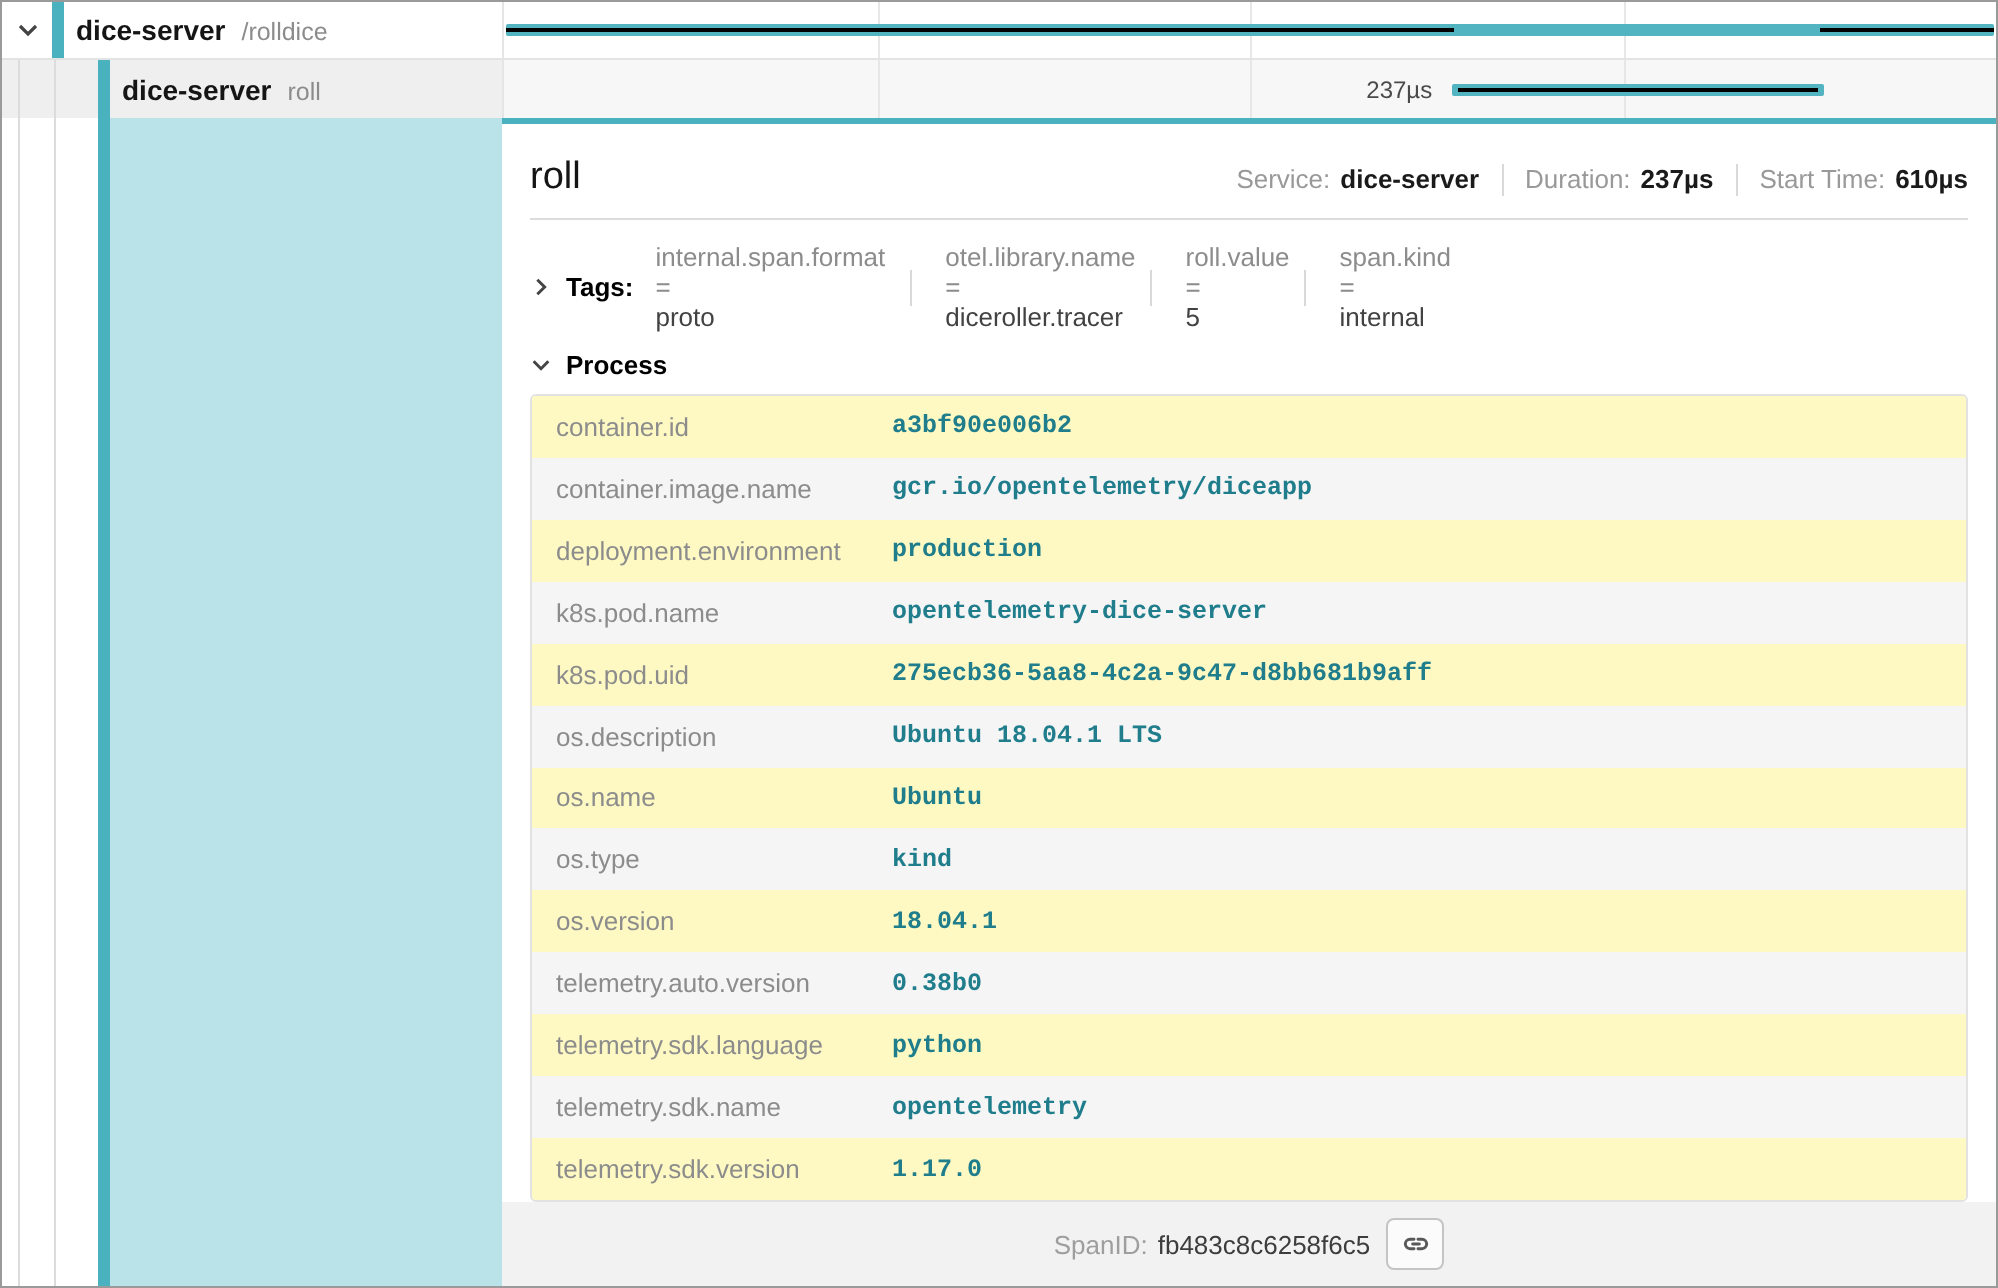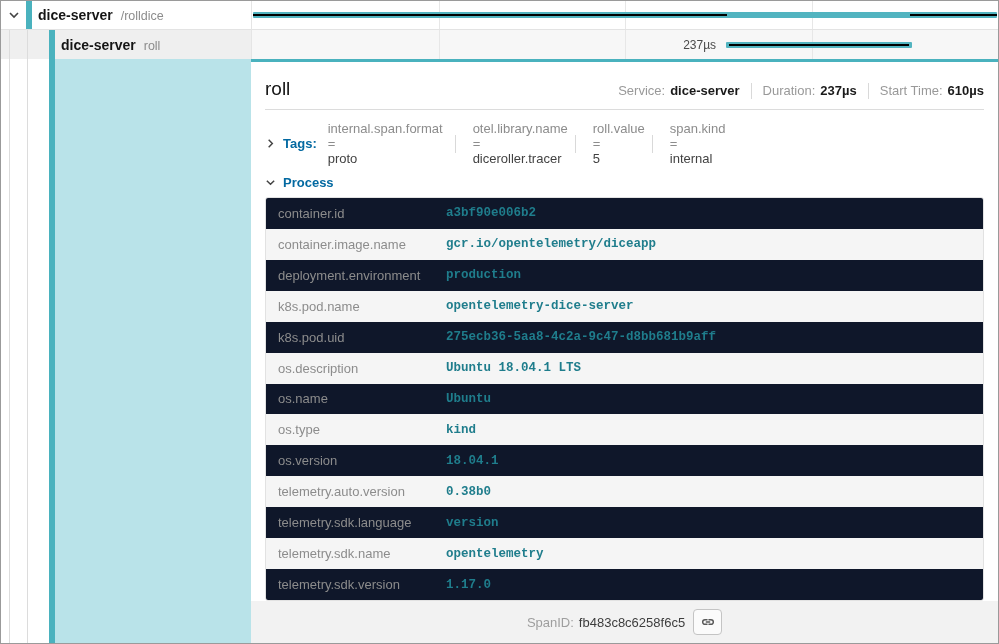"Tags:" .acc-label { color: #0369a1 -> #000000 }
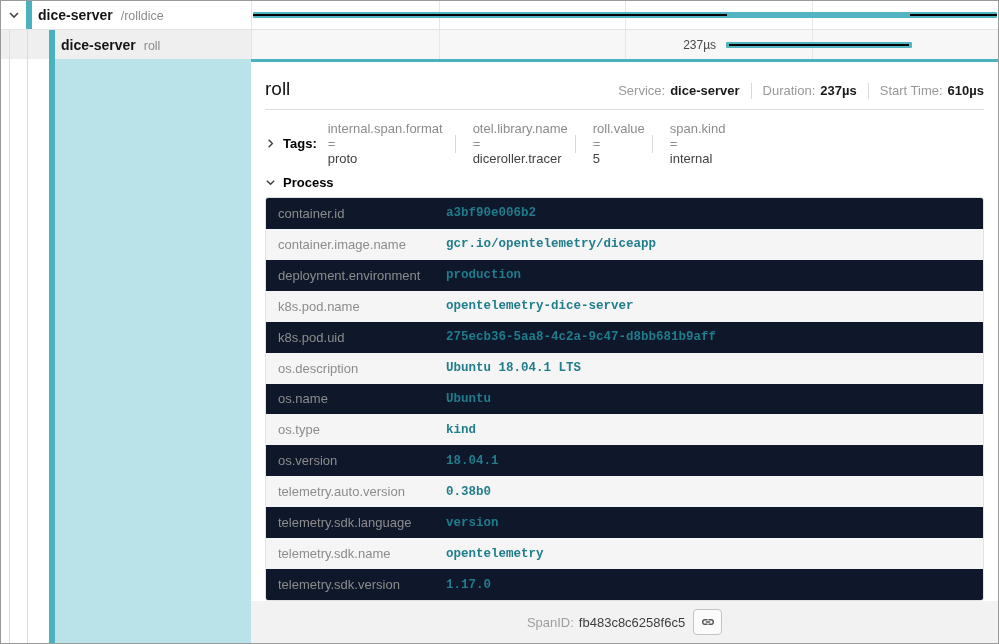"container.id" .prow { background: #0f172a -> #fef9c3 }
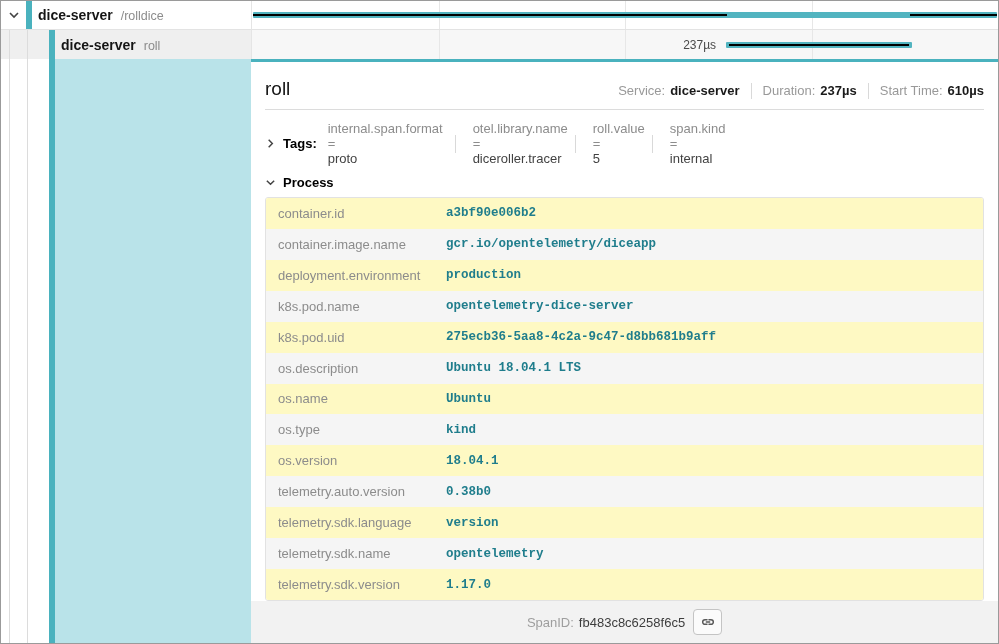"version" span.pval { text: version -> python }
